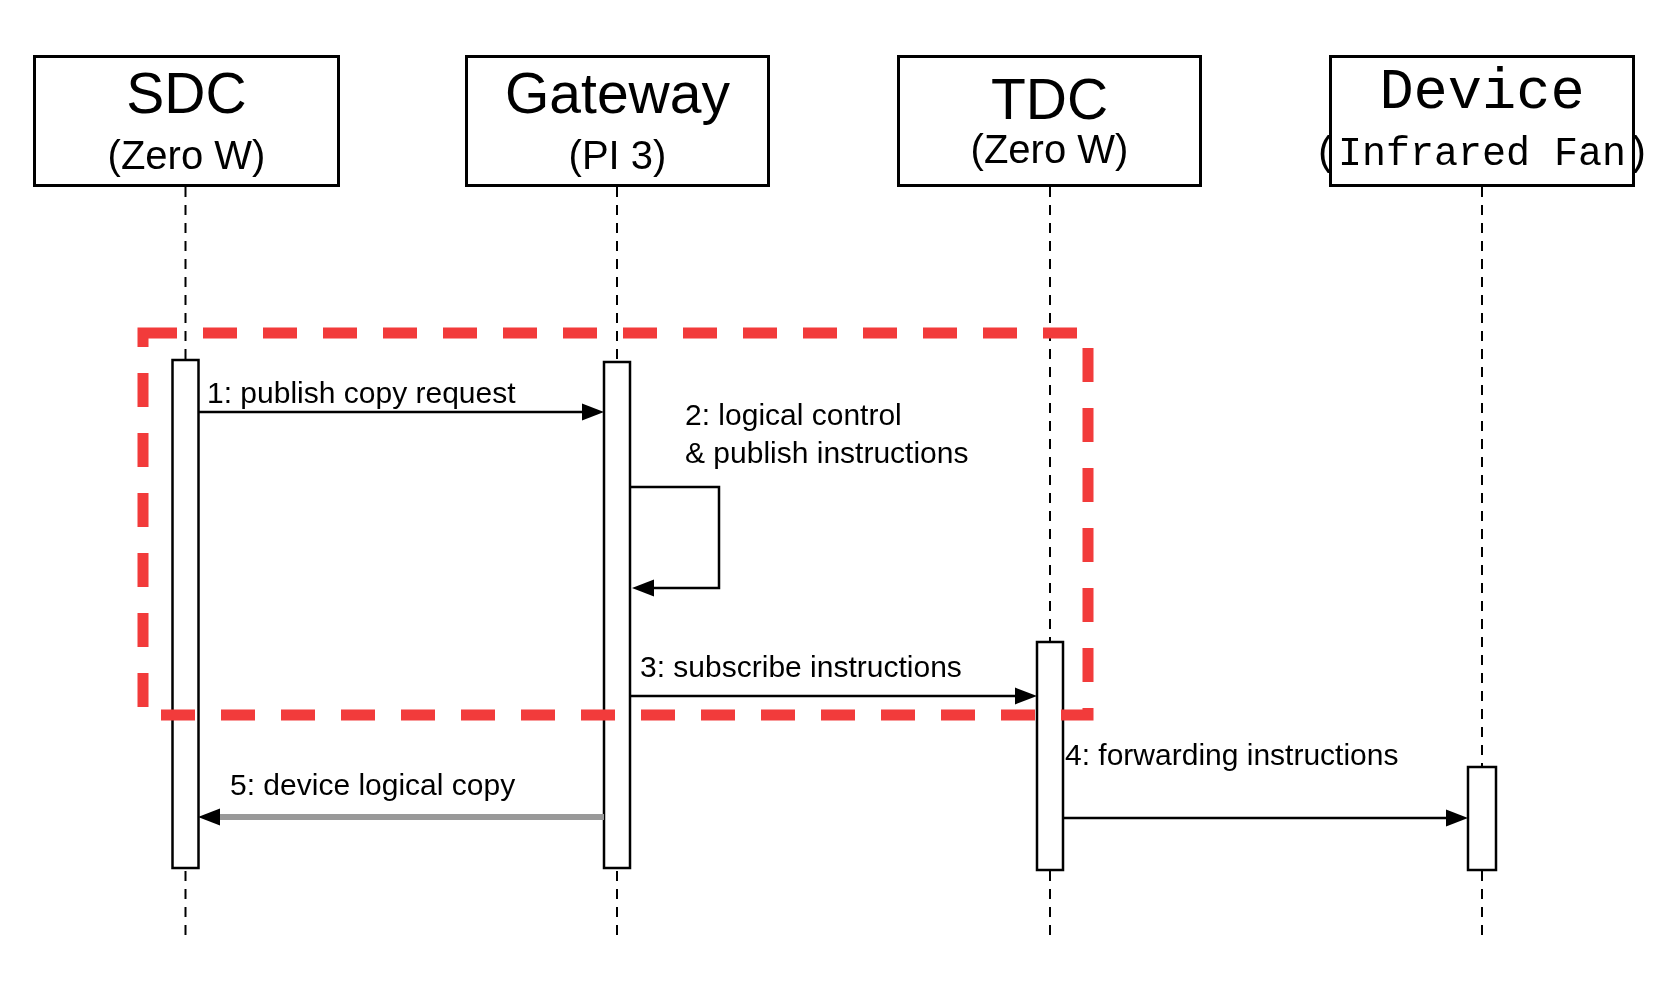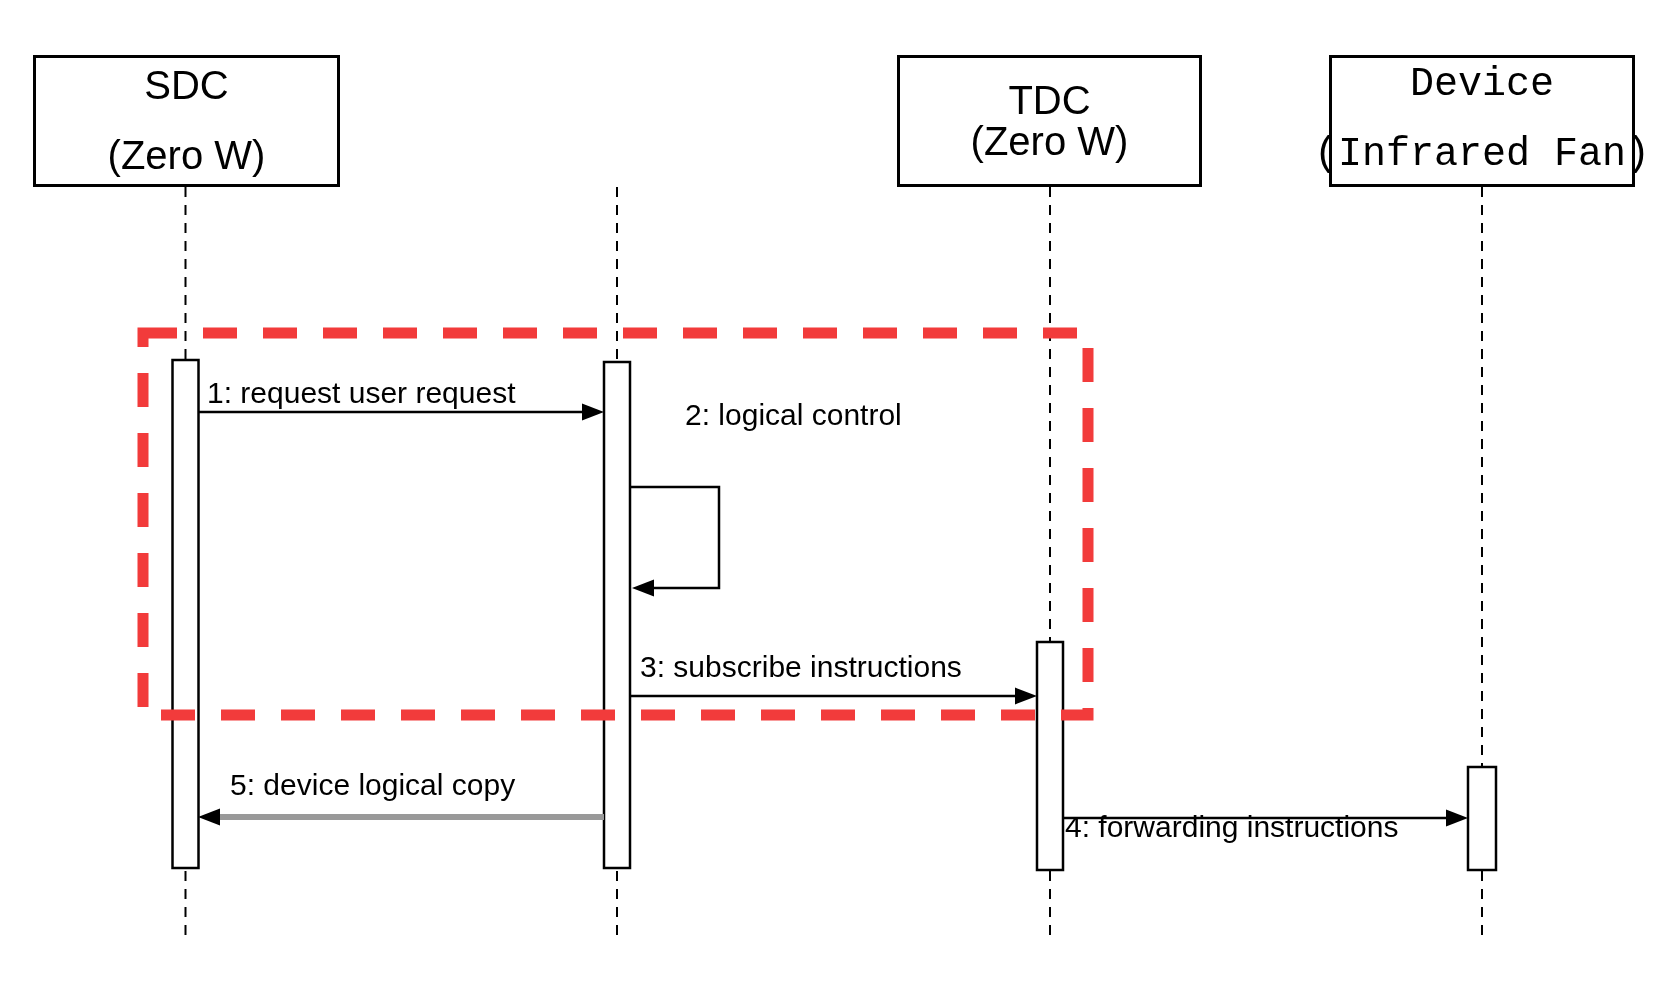"SDC" .actor-title { font-size: 40px -> 57px }
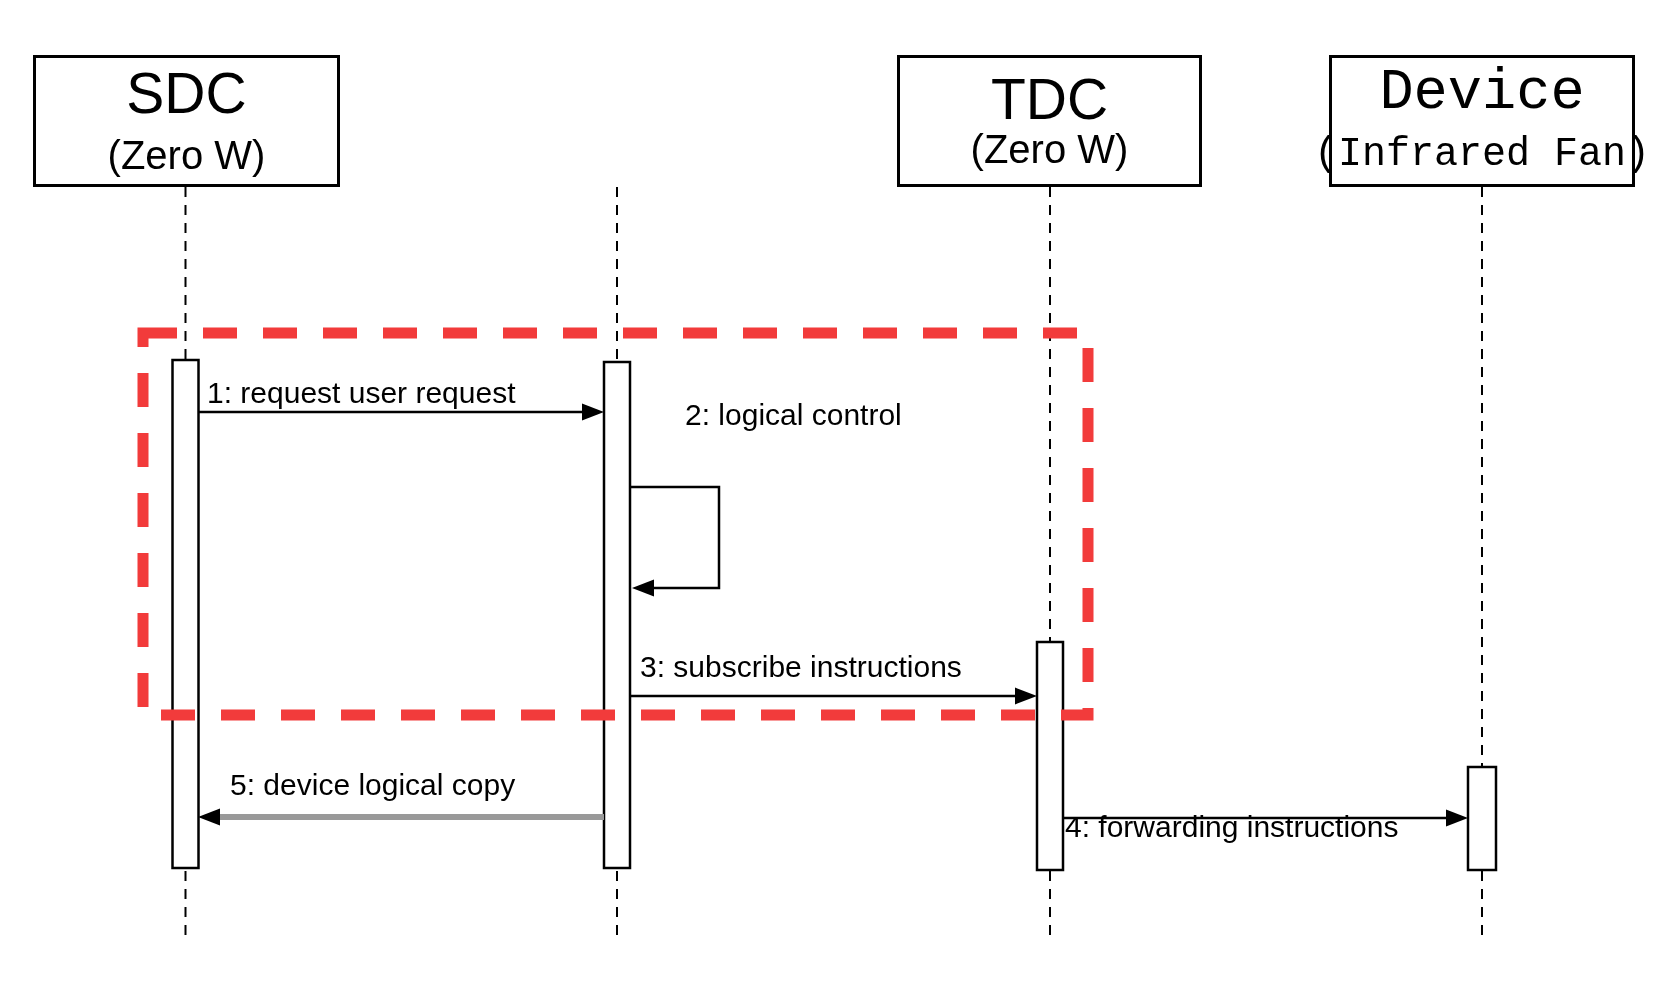"Gateway" div.actor-box { html: none -> <div> <div>Gateway</div> <div>(PI 3)</div> </div> }
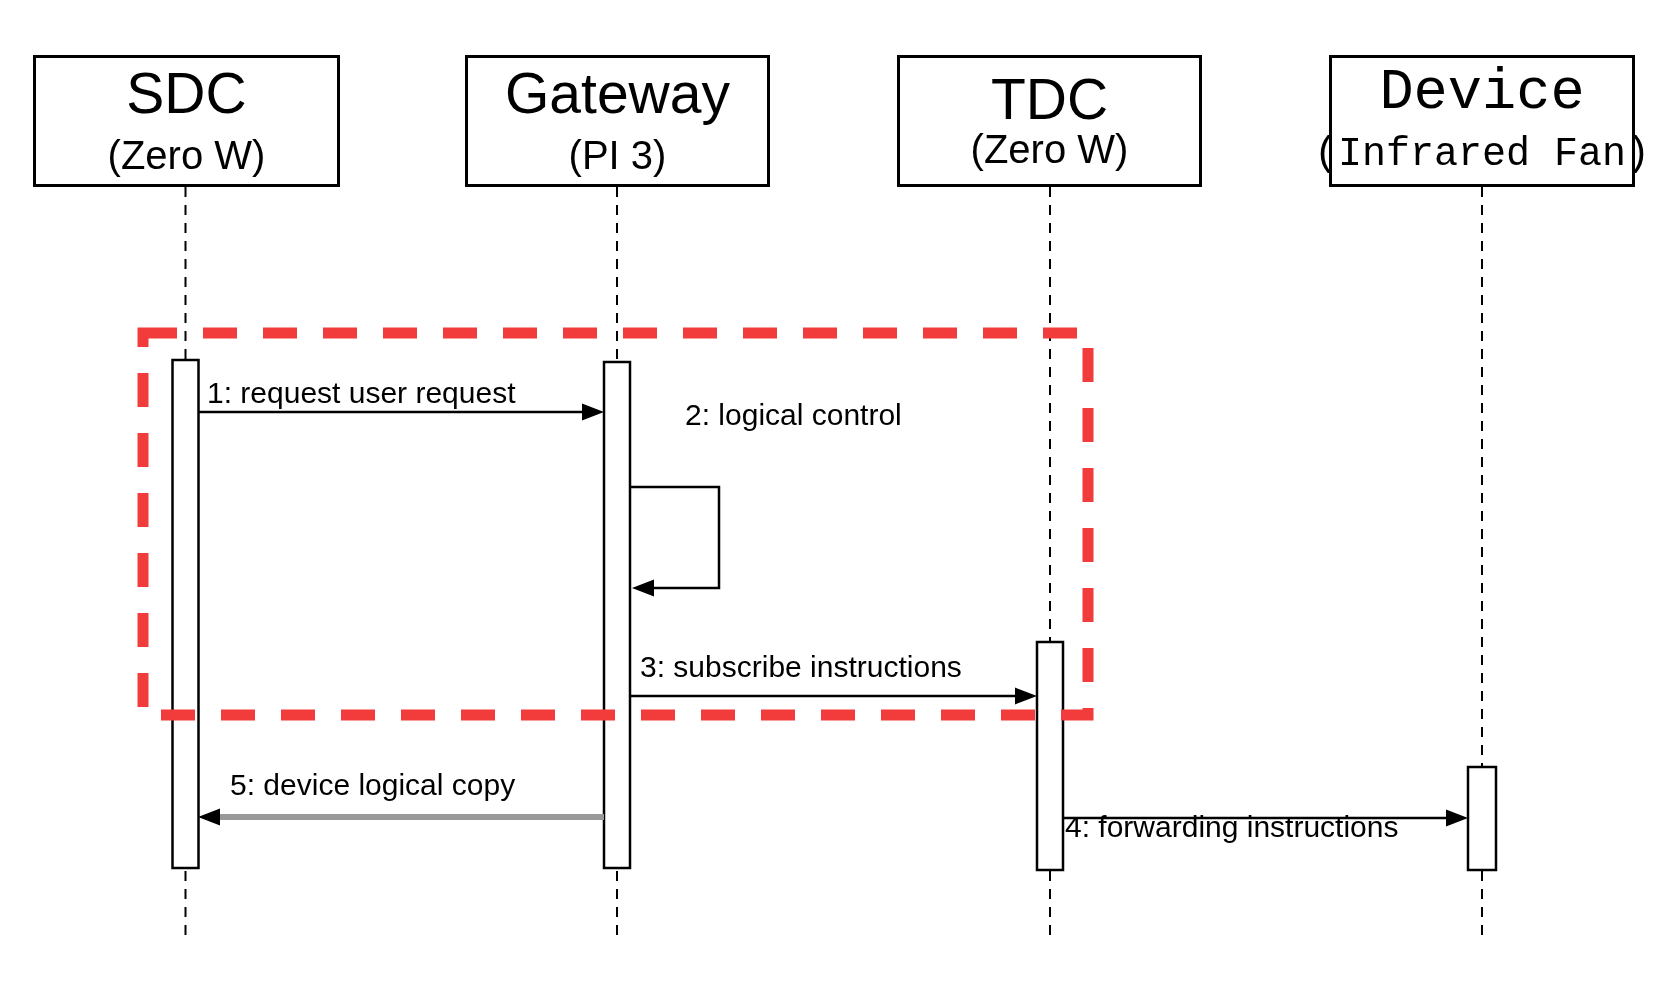"1: request user request" div.msg-label { text: request user -> publish copy }
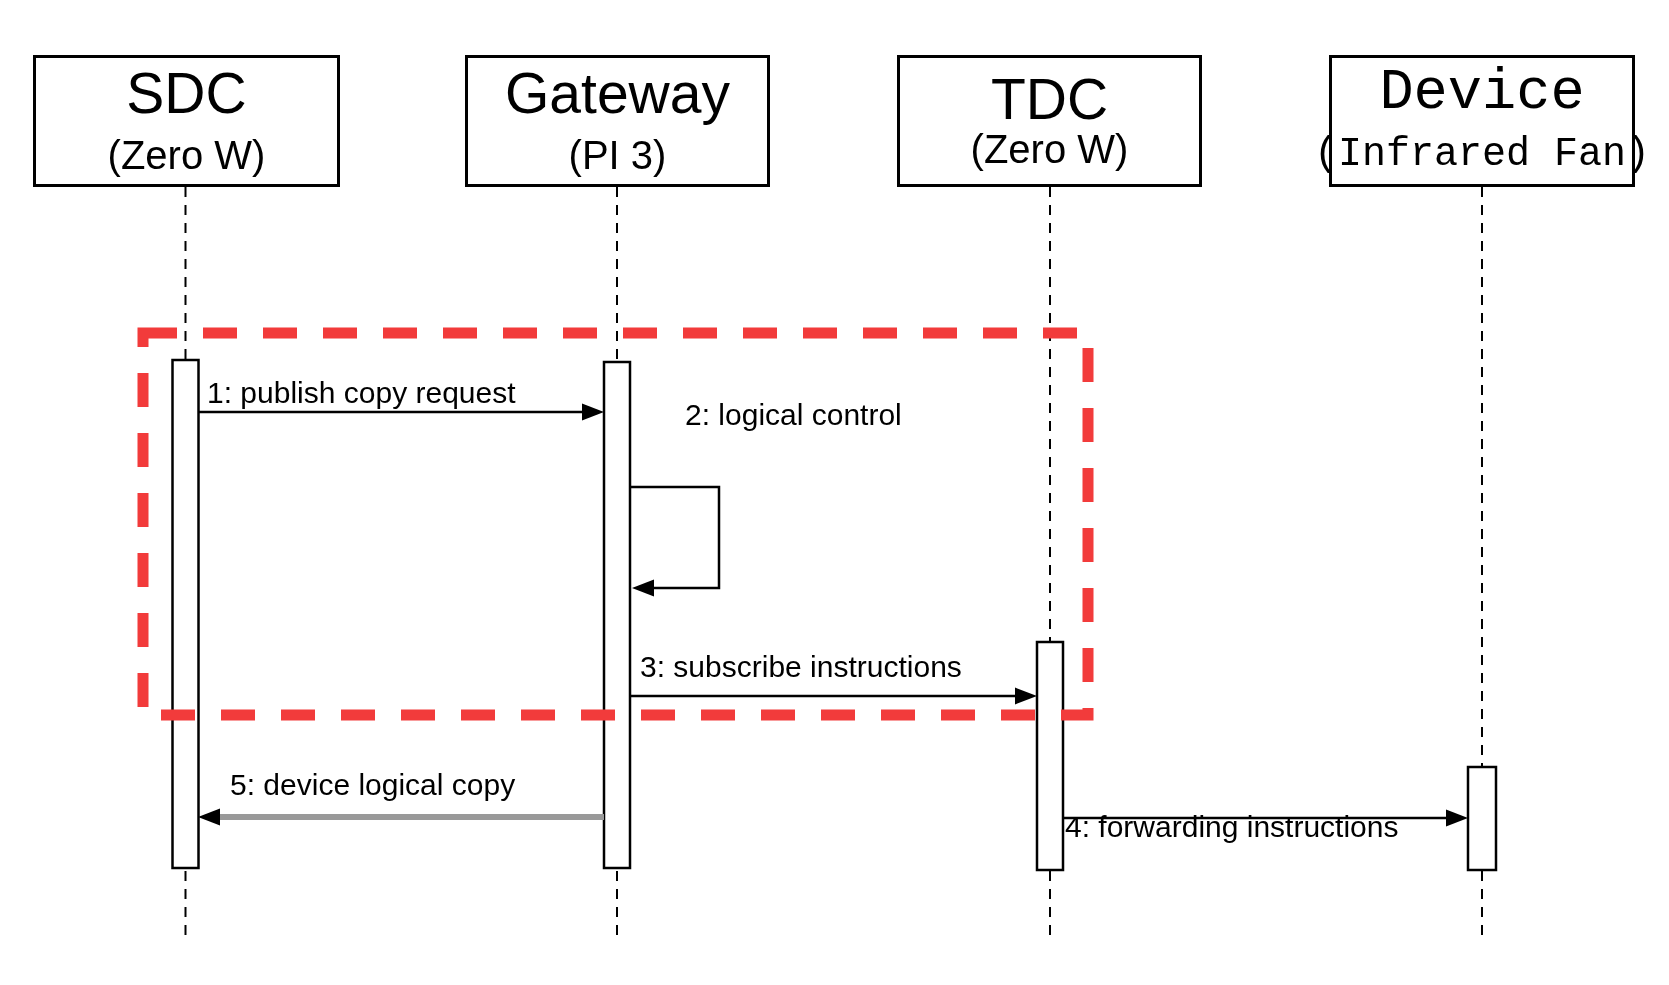"& publish instructions" div { html: none -> <div>&amp; publish instructions</div> }
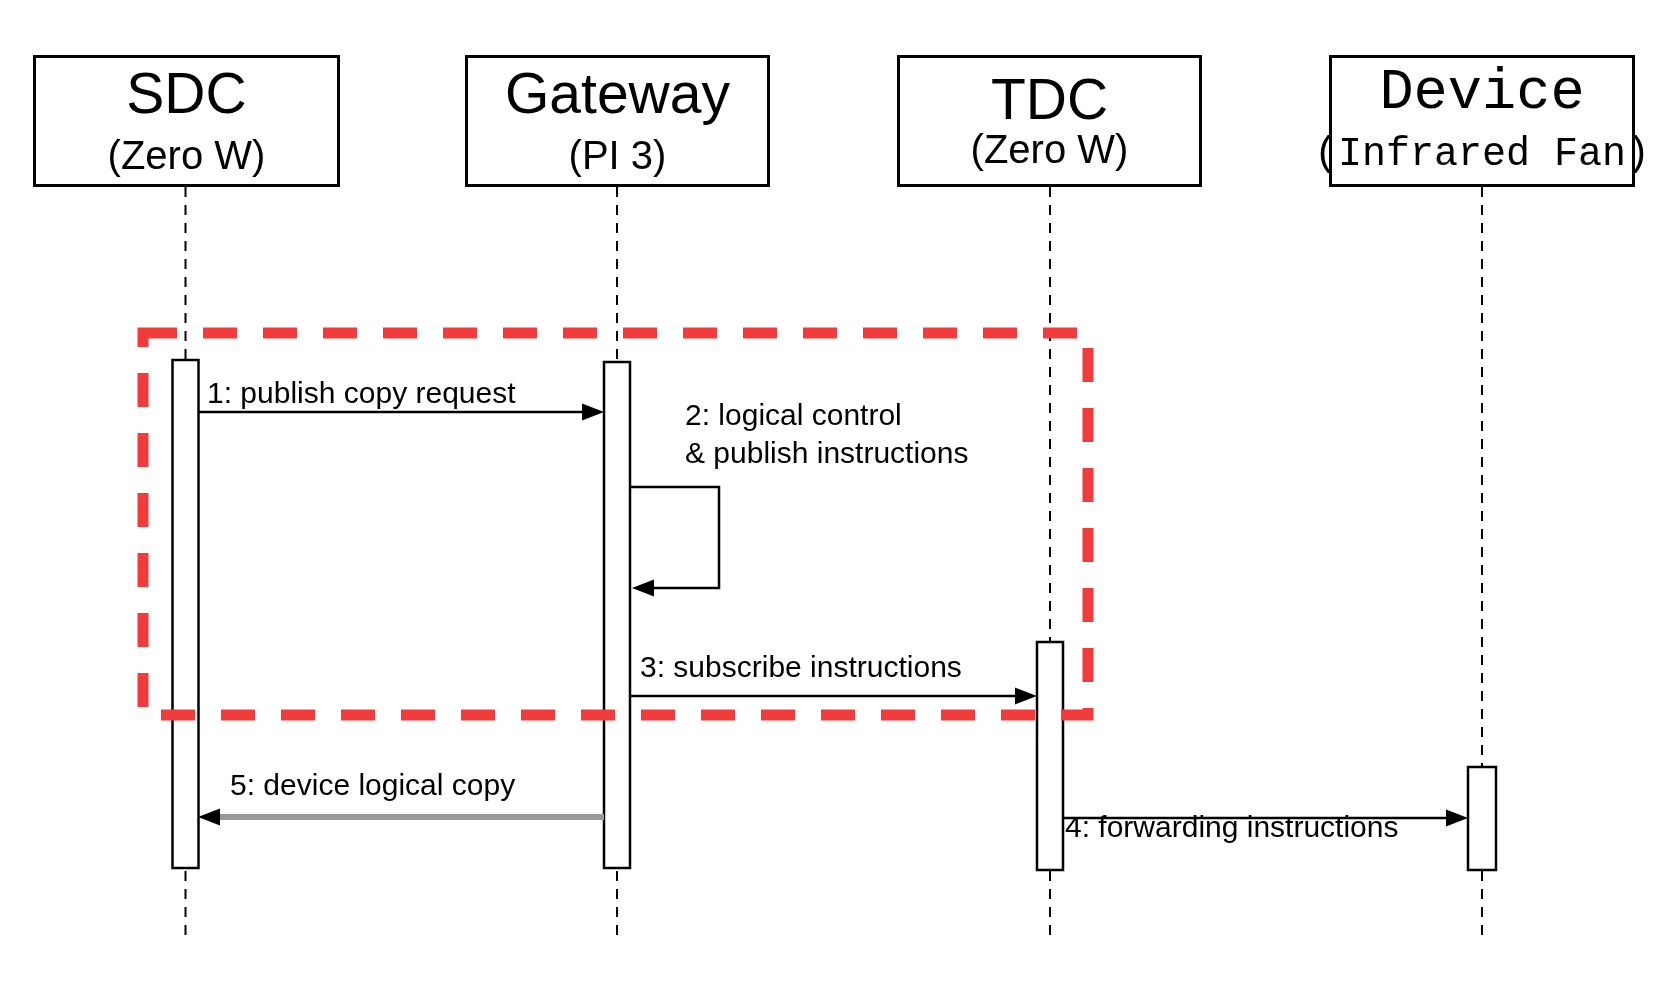"4: forwarding instructions" div.msg-label { top: 808px -> 736px }
